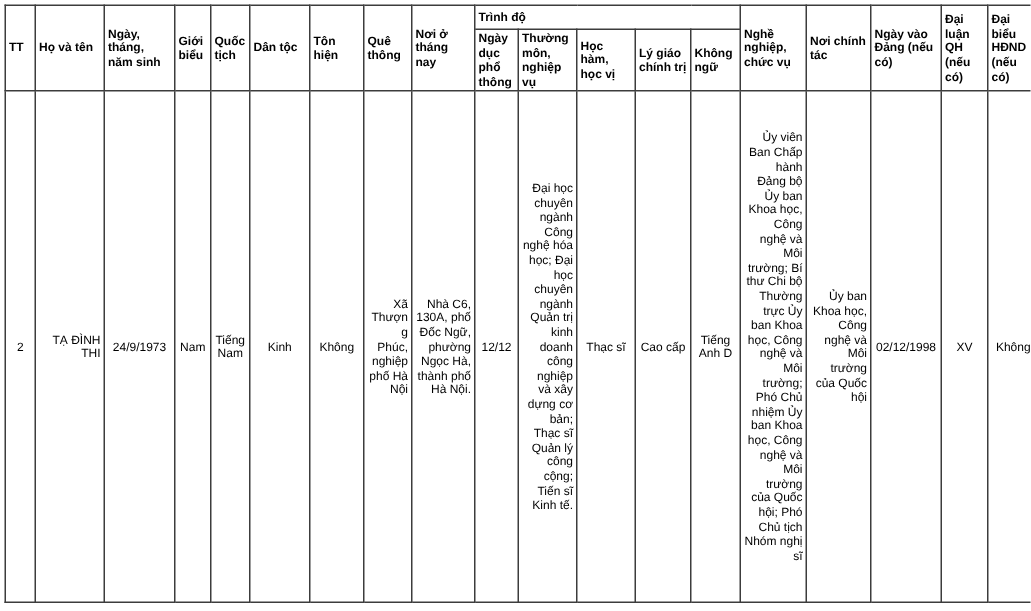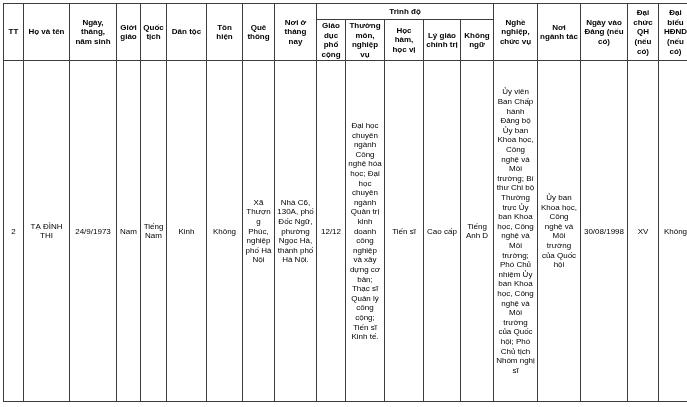"Trình độ" .doc-table th { text-align: center -> left }
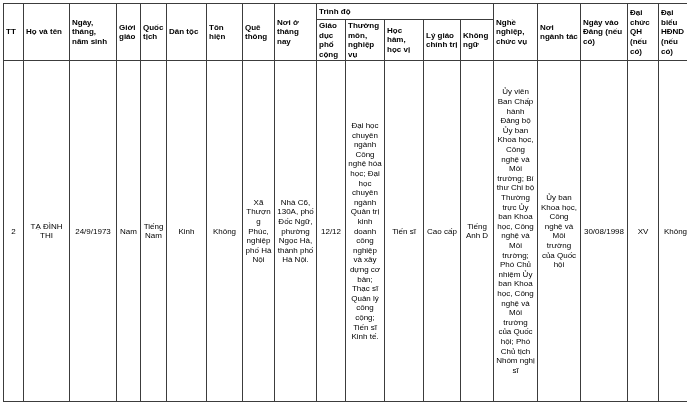"Đại chức QH (nếu có)" th { text: chức -> luận }
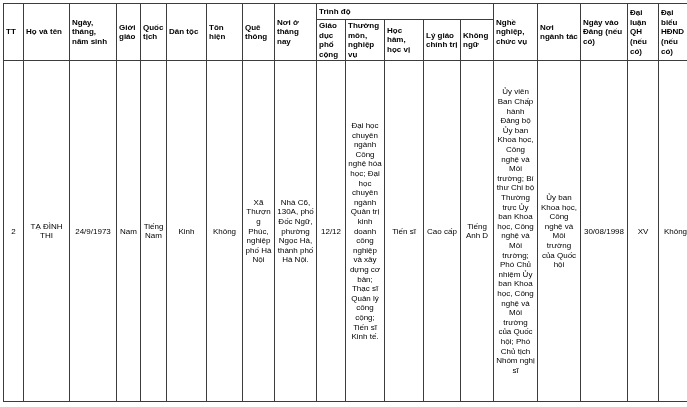"Giới giáo" th { text: giáo -> biểu }
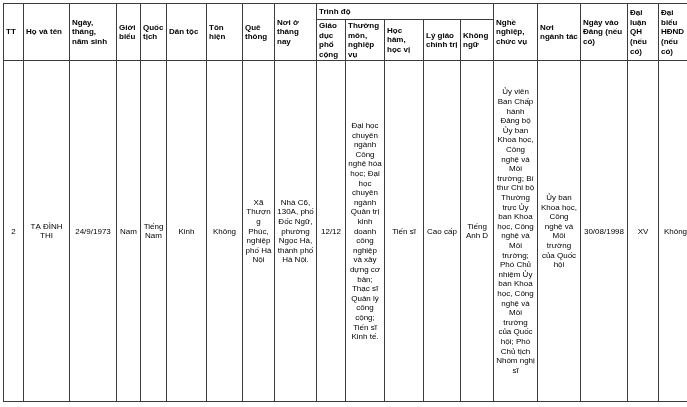"Giáo dục phổ cộng" th { text: Giáo dục phổ cộng -> Ngày dục phổ thông }
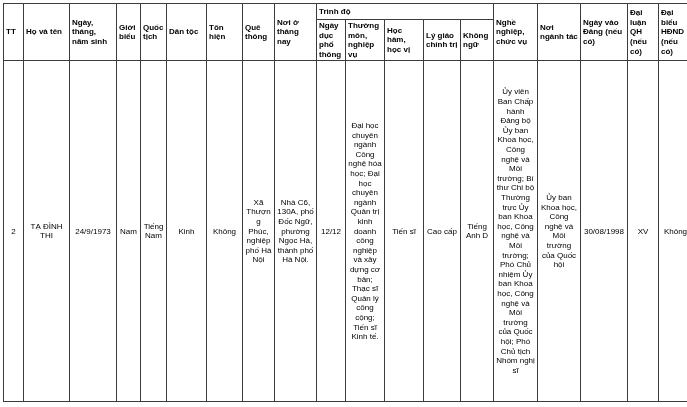"Nơi ngành tác" th { text: ngành -> chính }
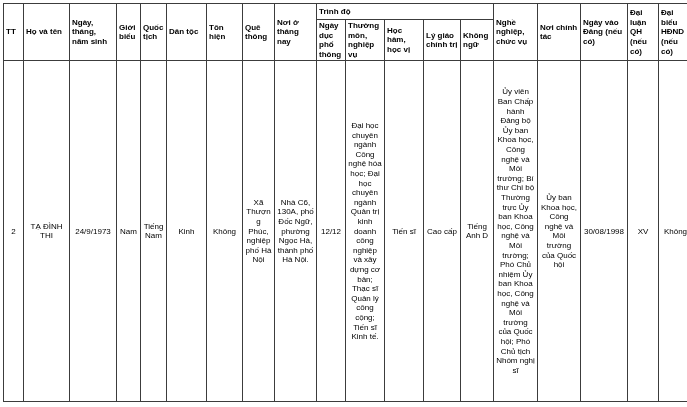"Ủy viên Ban Chấp hành" .doc-table td.left { text-align: center -> right }
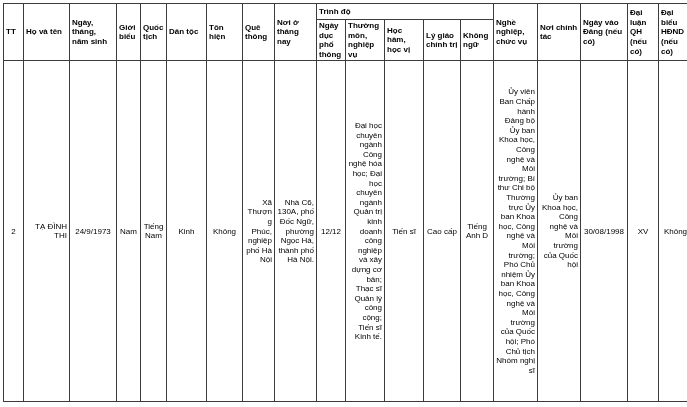"Tiến sĩ" td { text: Tiến -> Thạc }
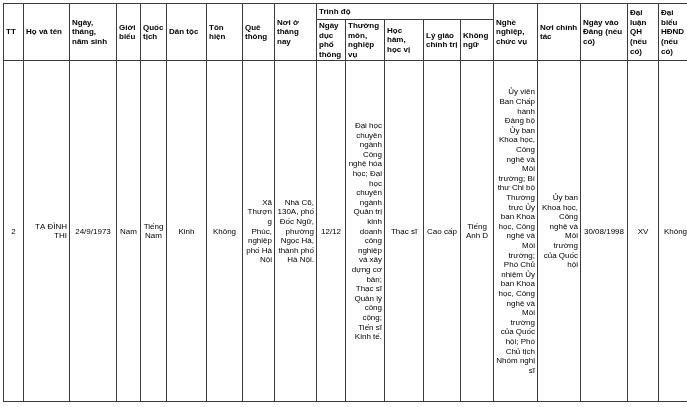"30/08/1998" td { text: 30/08/1998 -> 02/12/1998 }
